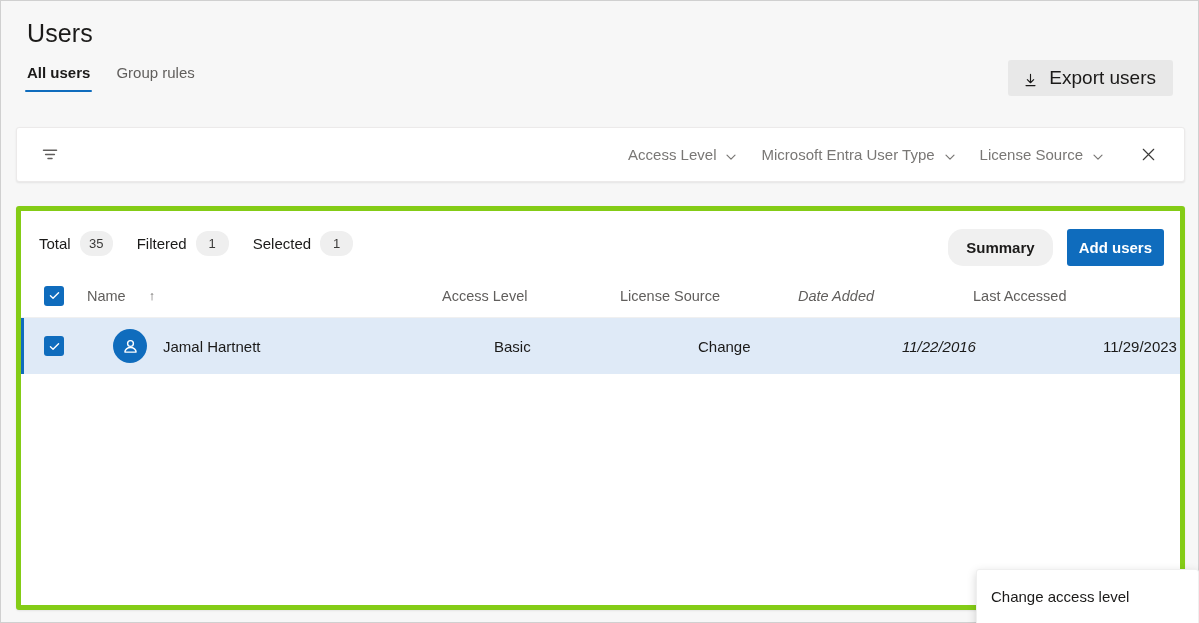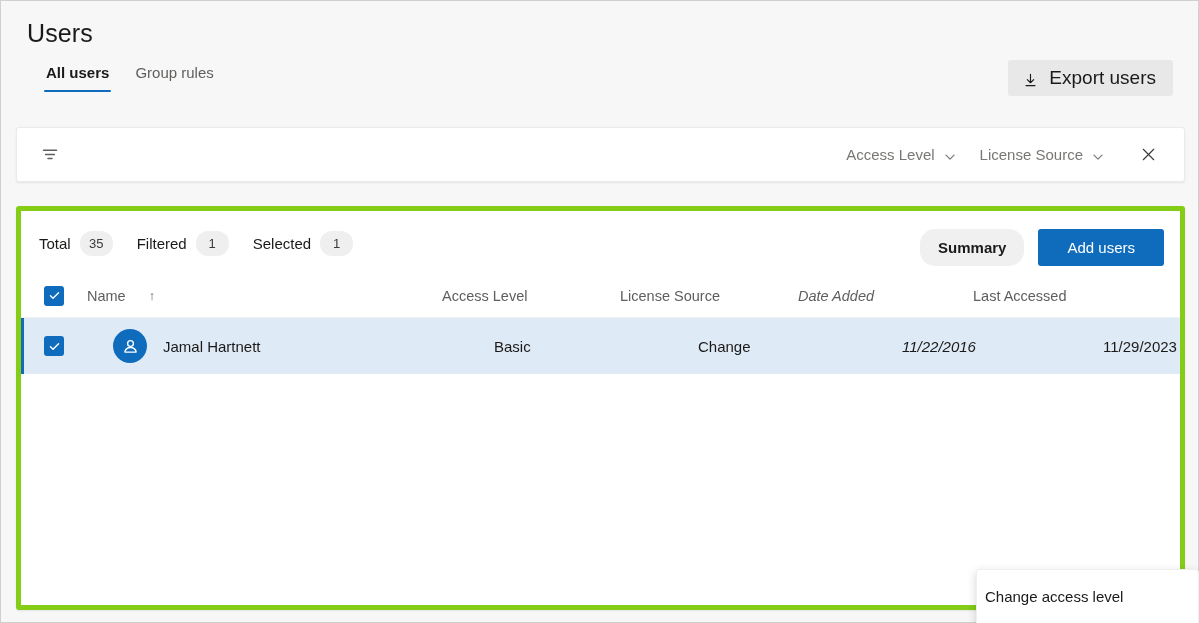"All users" .tabstrip { margin-left: 19px -> none }
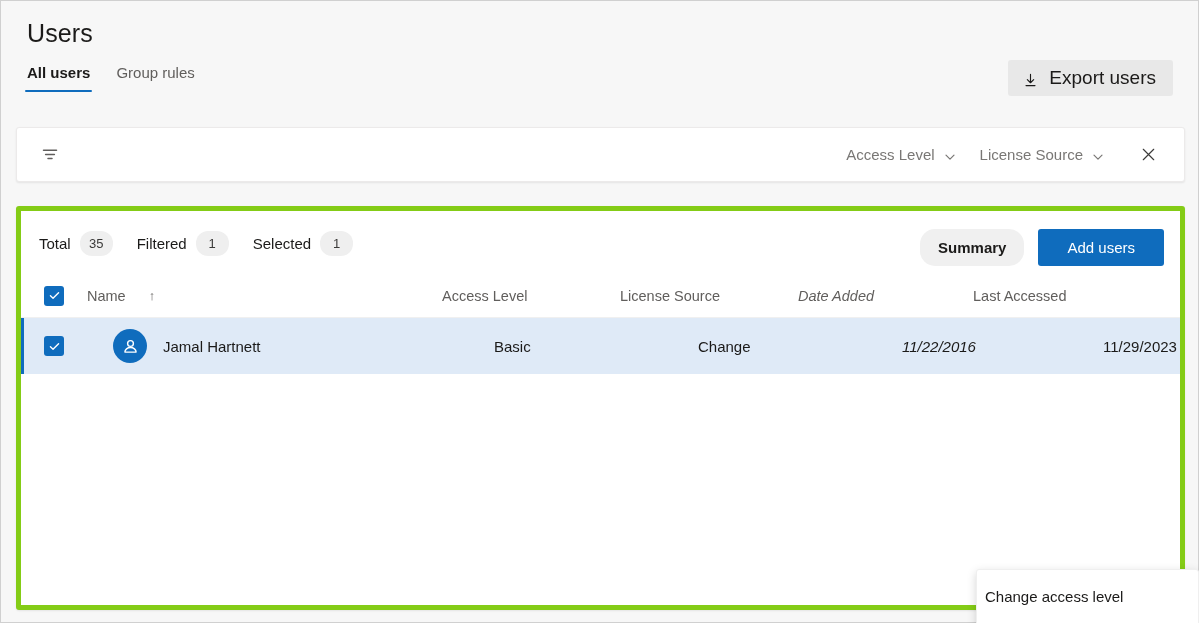"Microsoft Entra User Type" div.filter-dd { html: none -> <div> <span>Microsoft Entra User Type</span> <span> <svg> <path></path> </svg> </span> </div> }
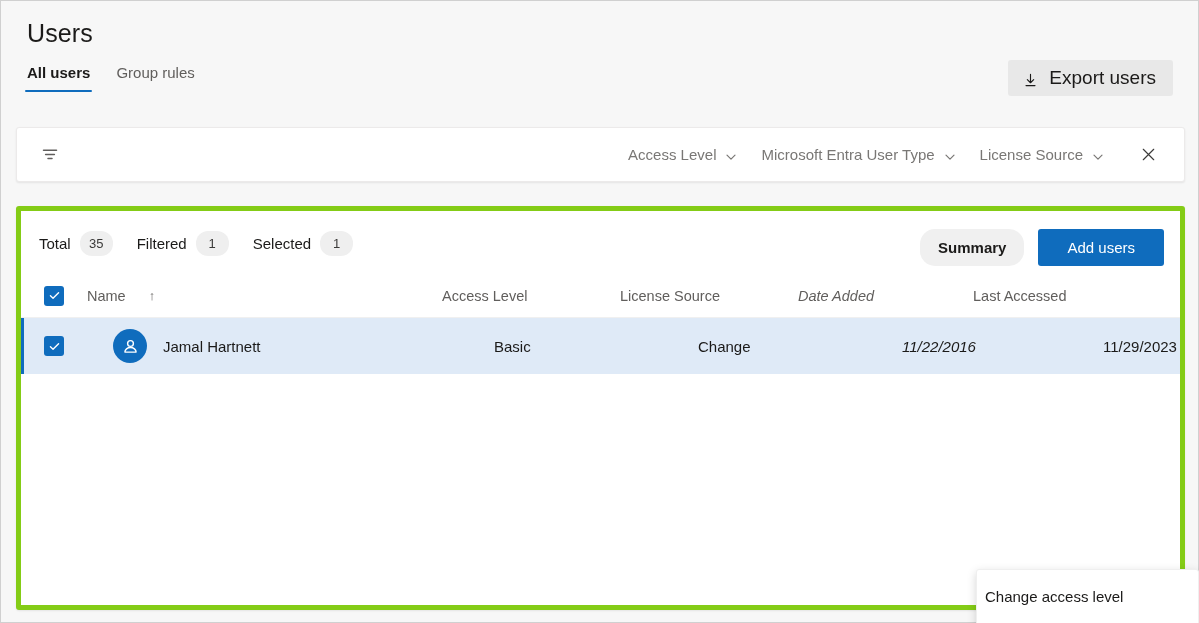"Add users" .btn-add { font-weight: 400 -> 700; padding: 0 29px -> 0 12px }
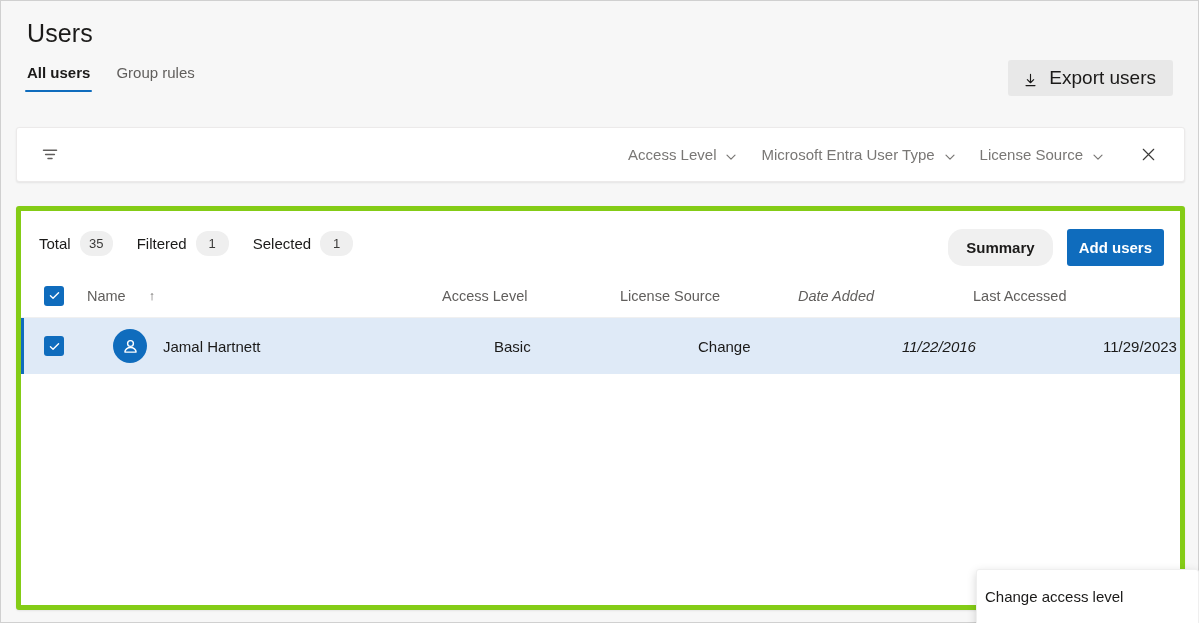"Change access level" .ctx-item { padding: 0 8px -> 0 14px }
